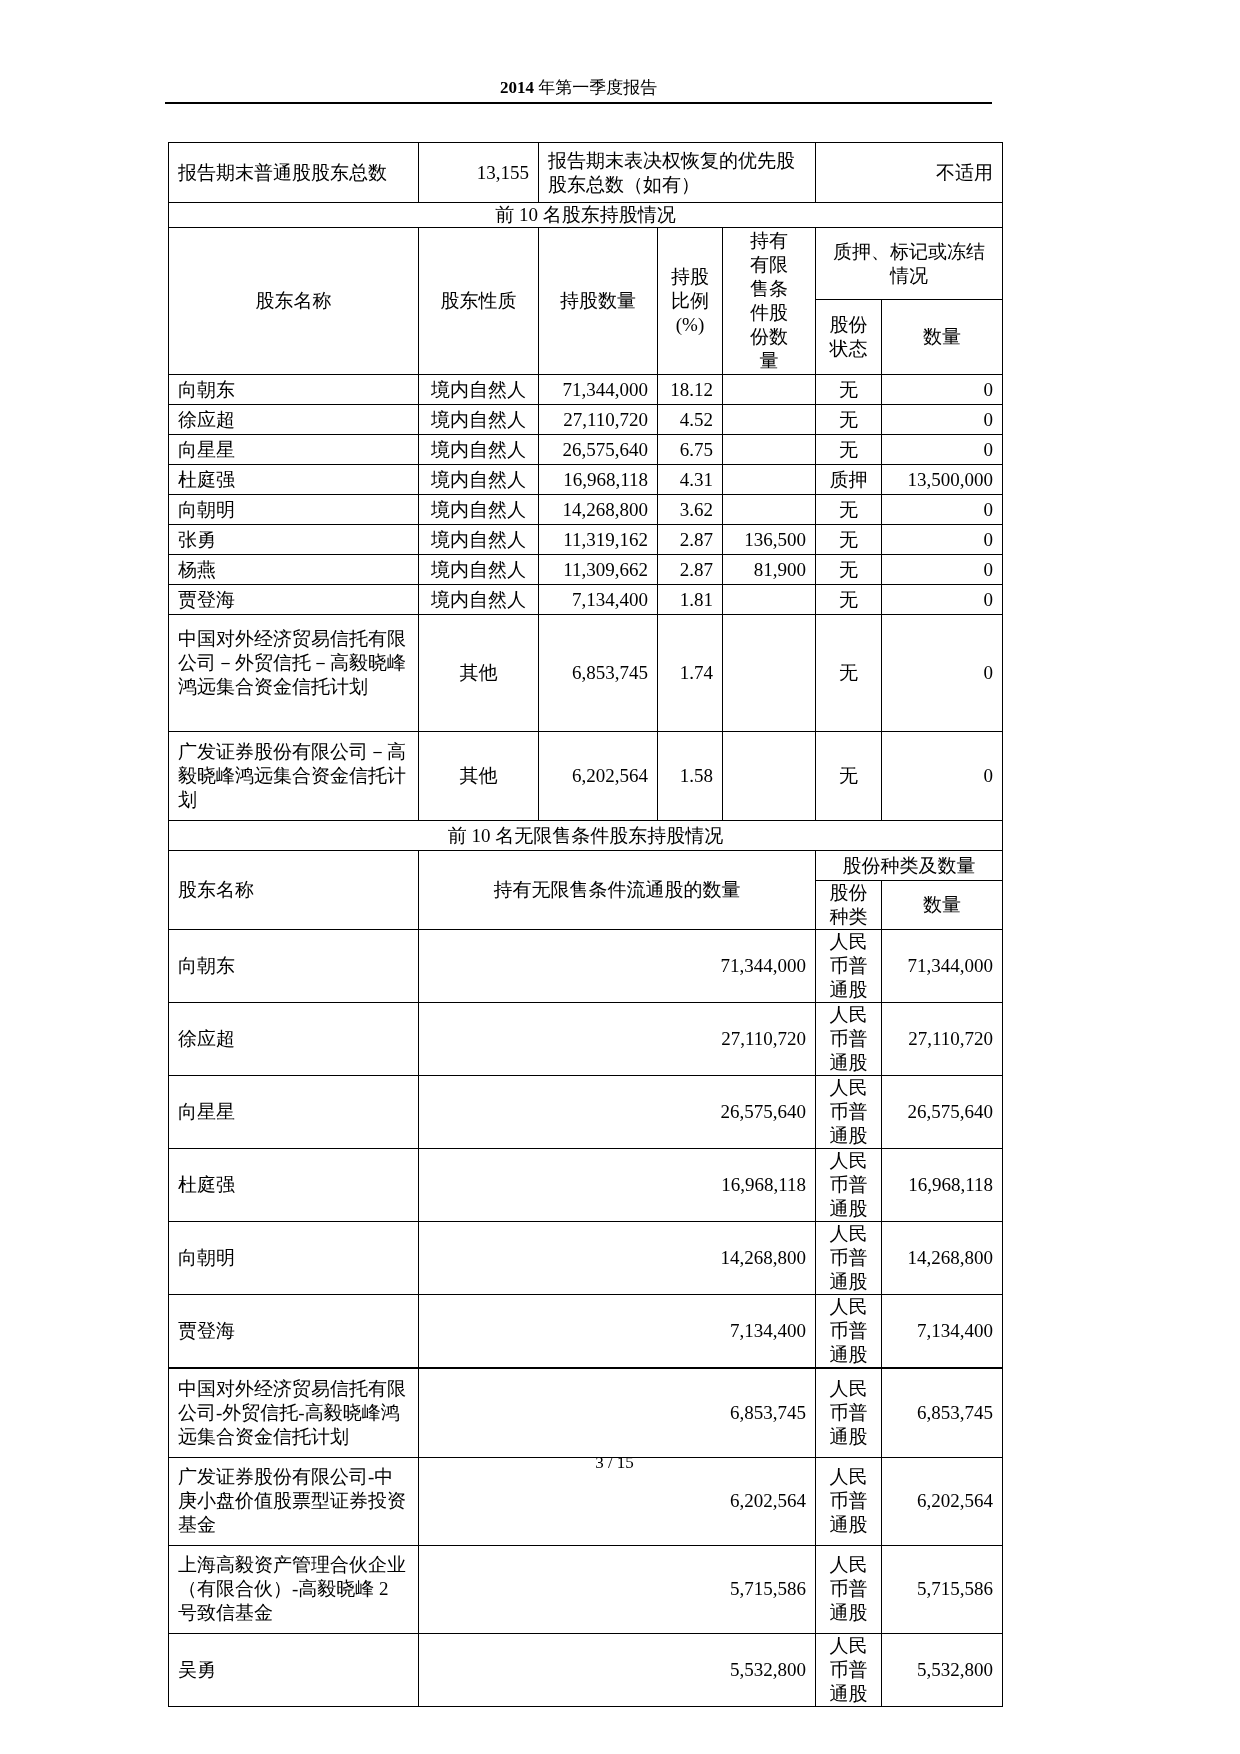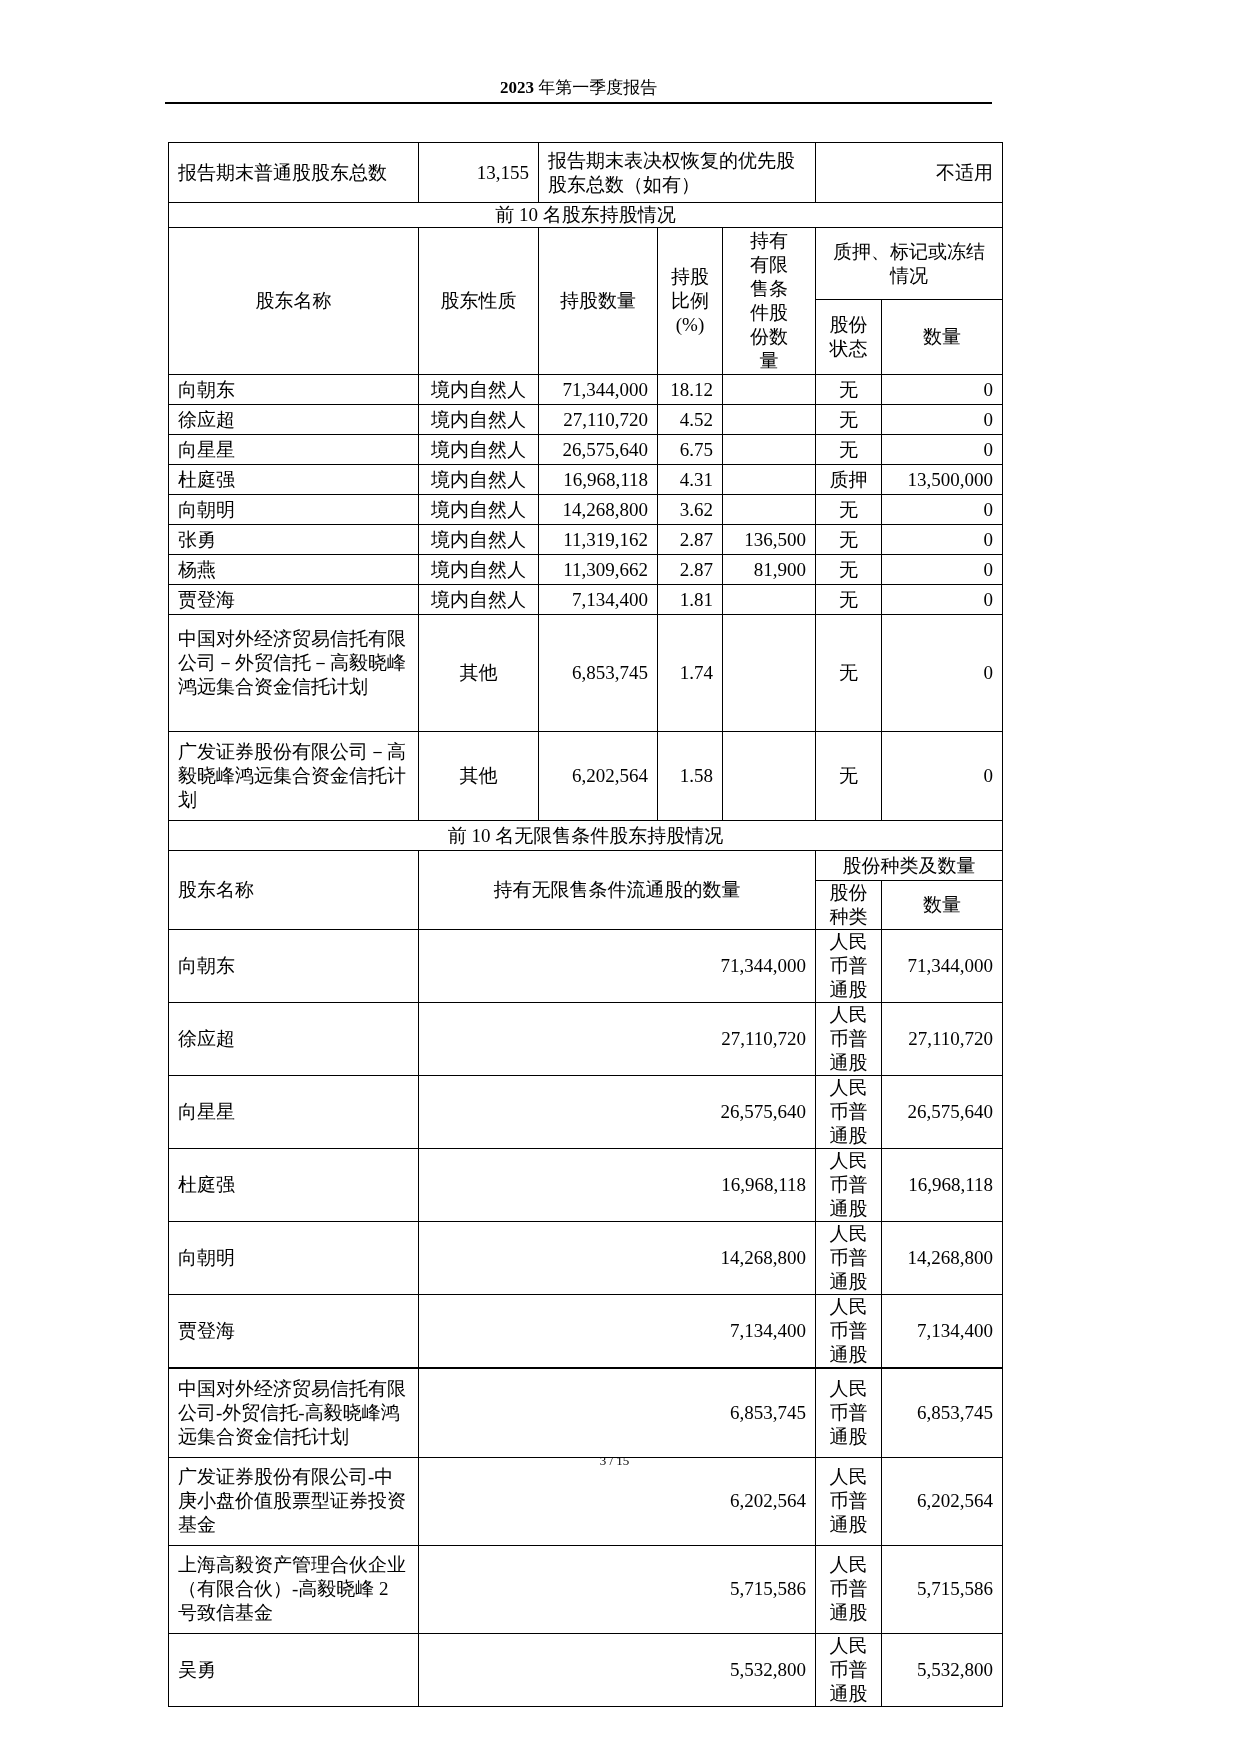"2023" b { text: 2023 -> 2014 }
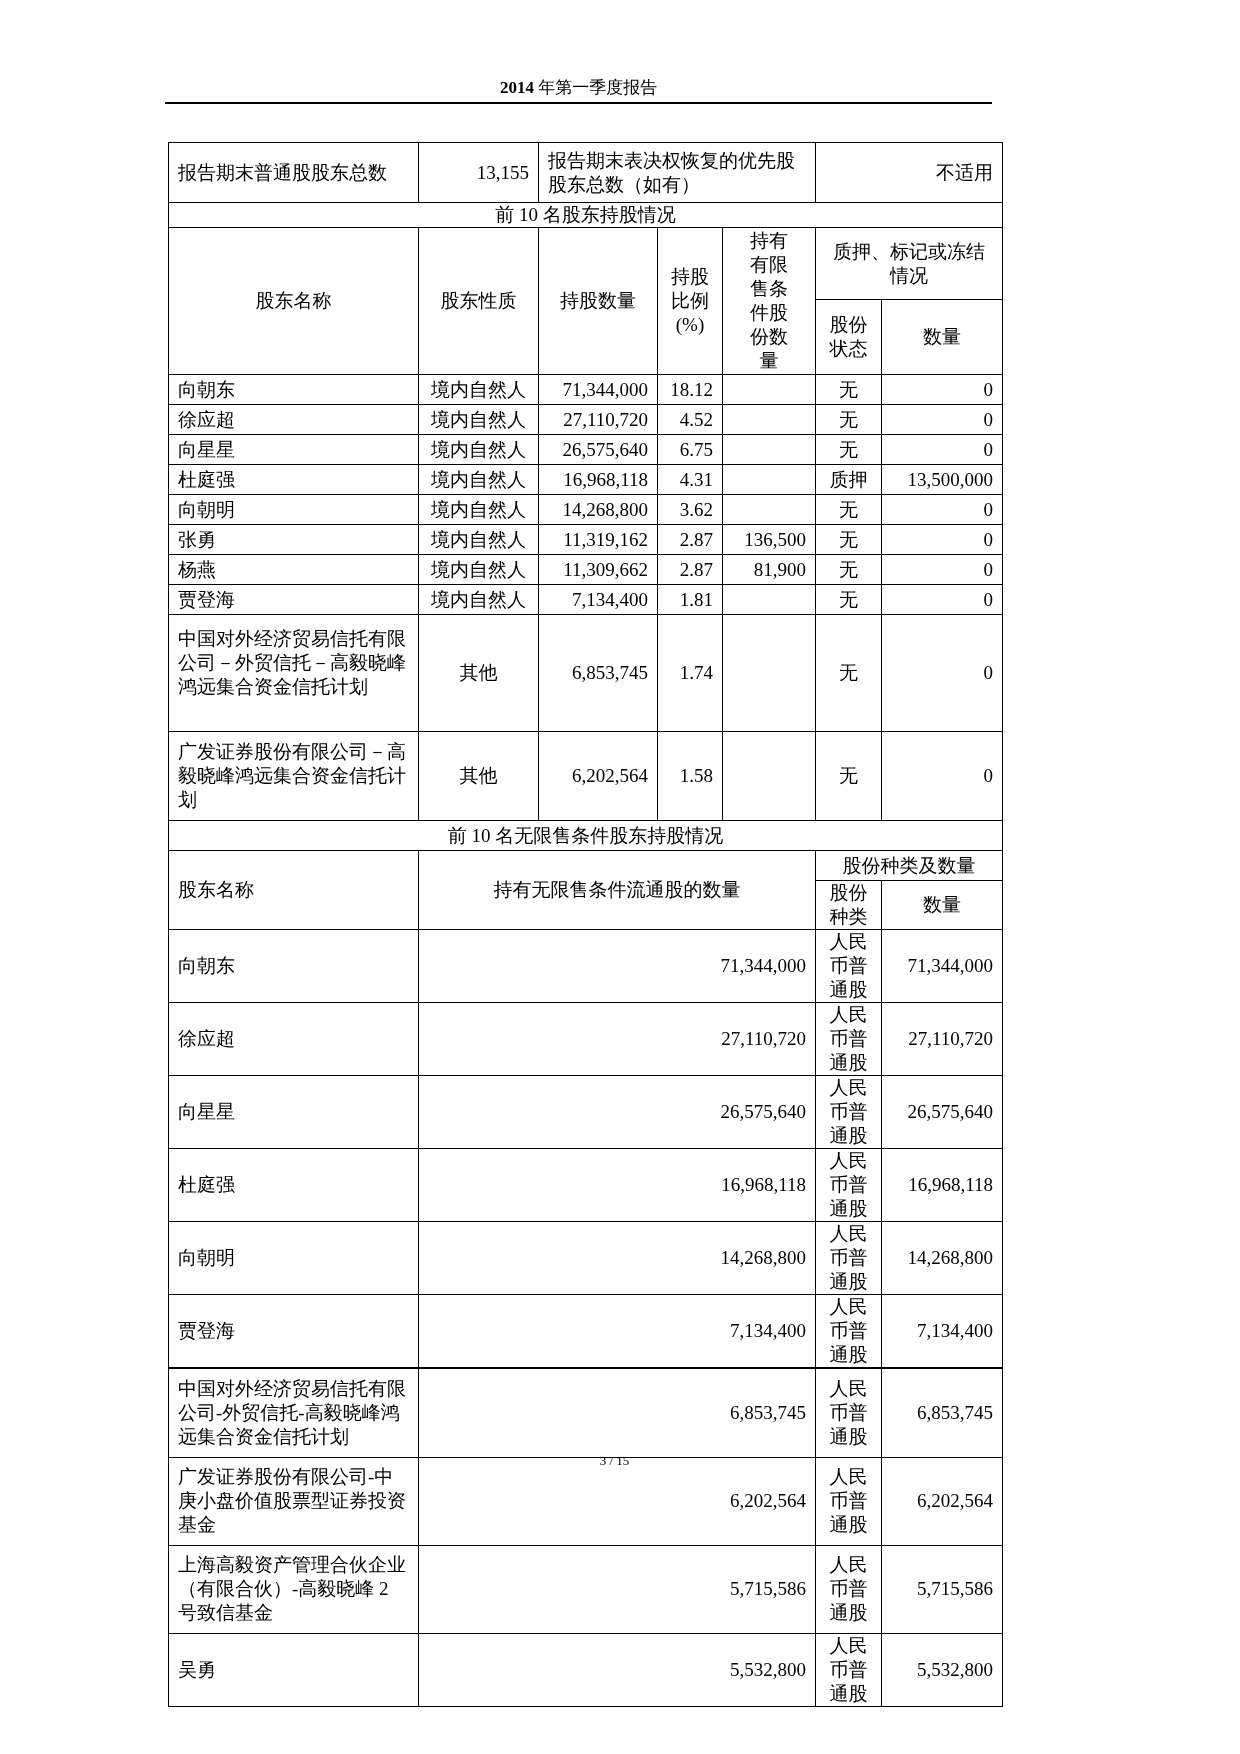"3 / 15" .footer { font-size: 13px -> 17px }
